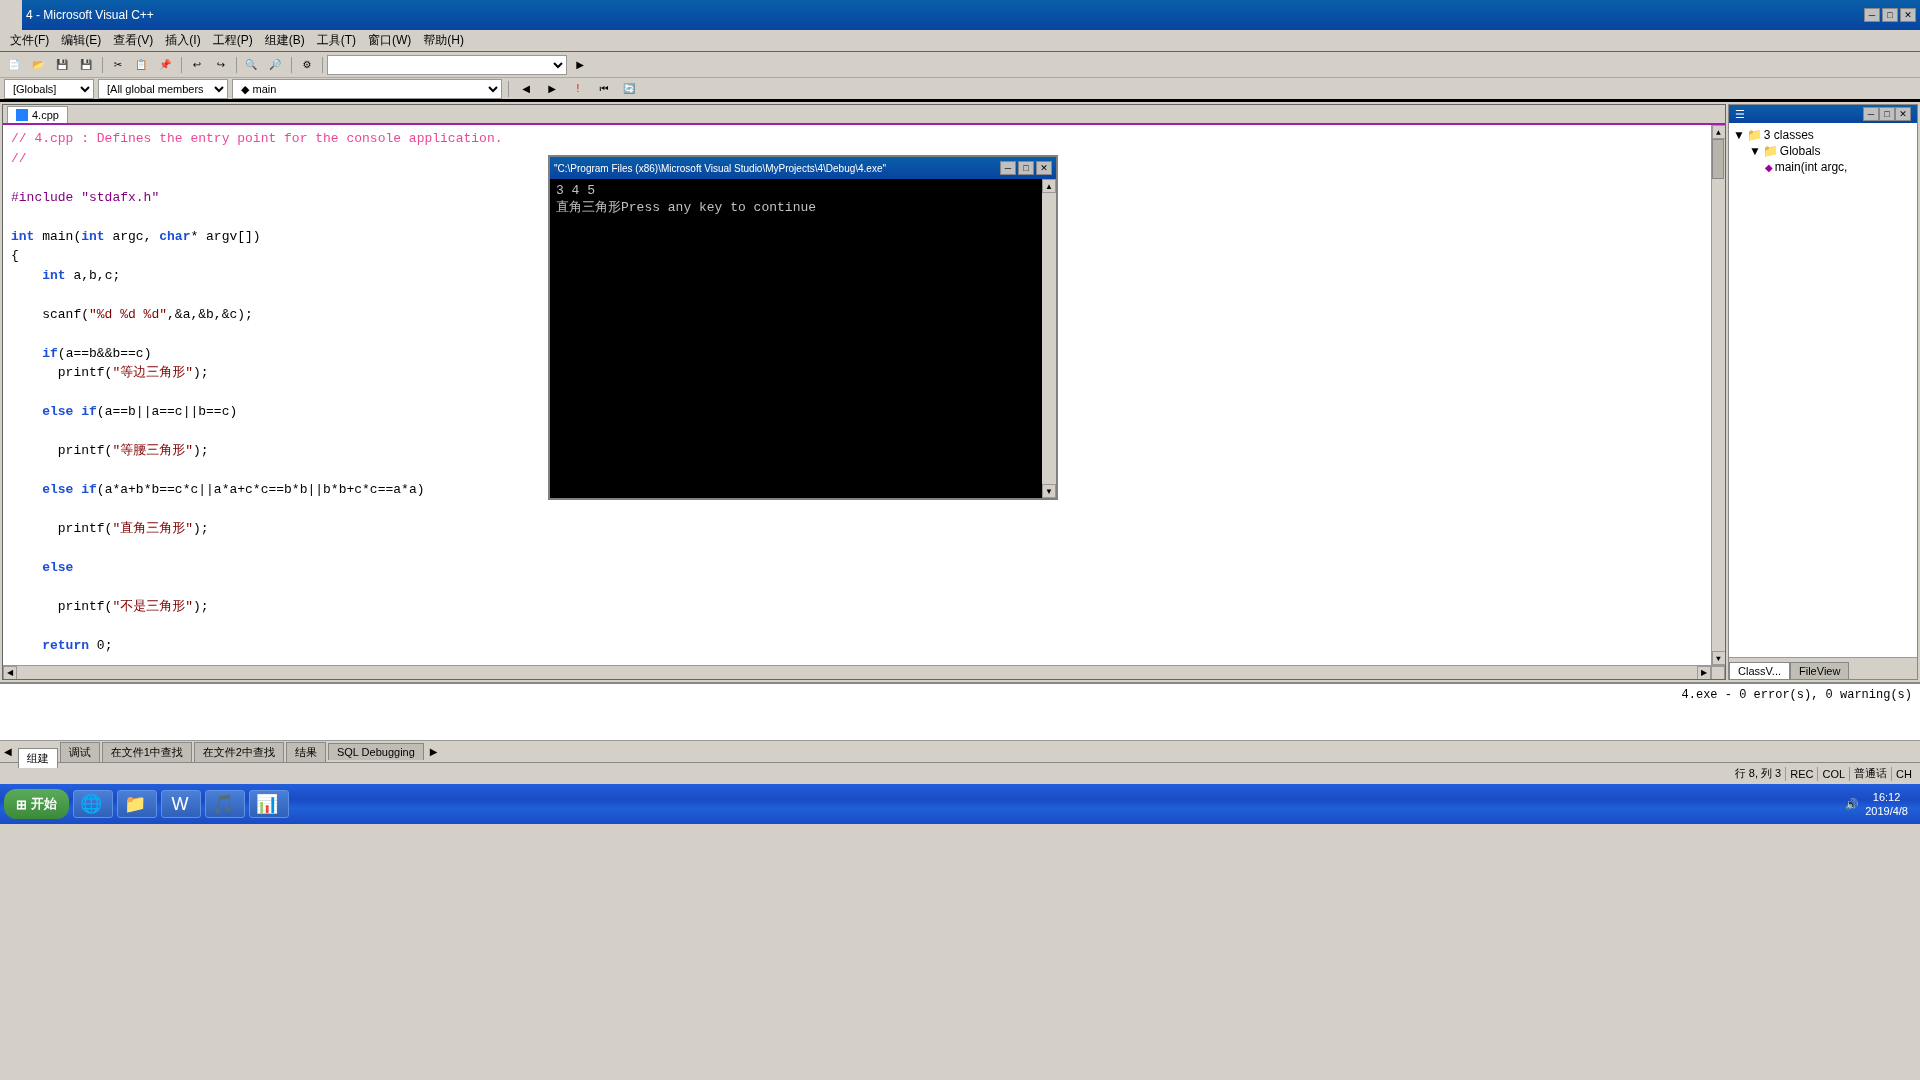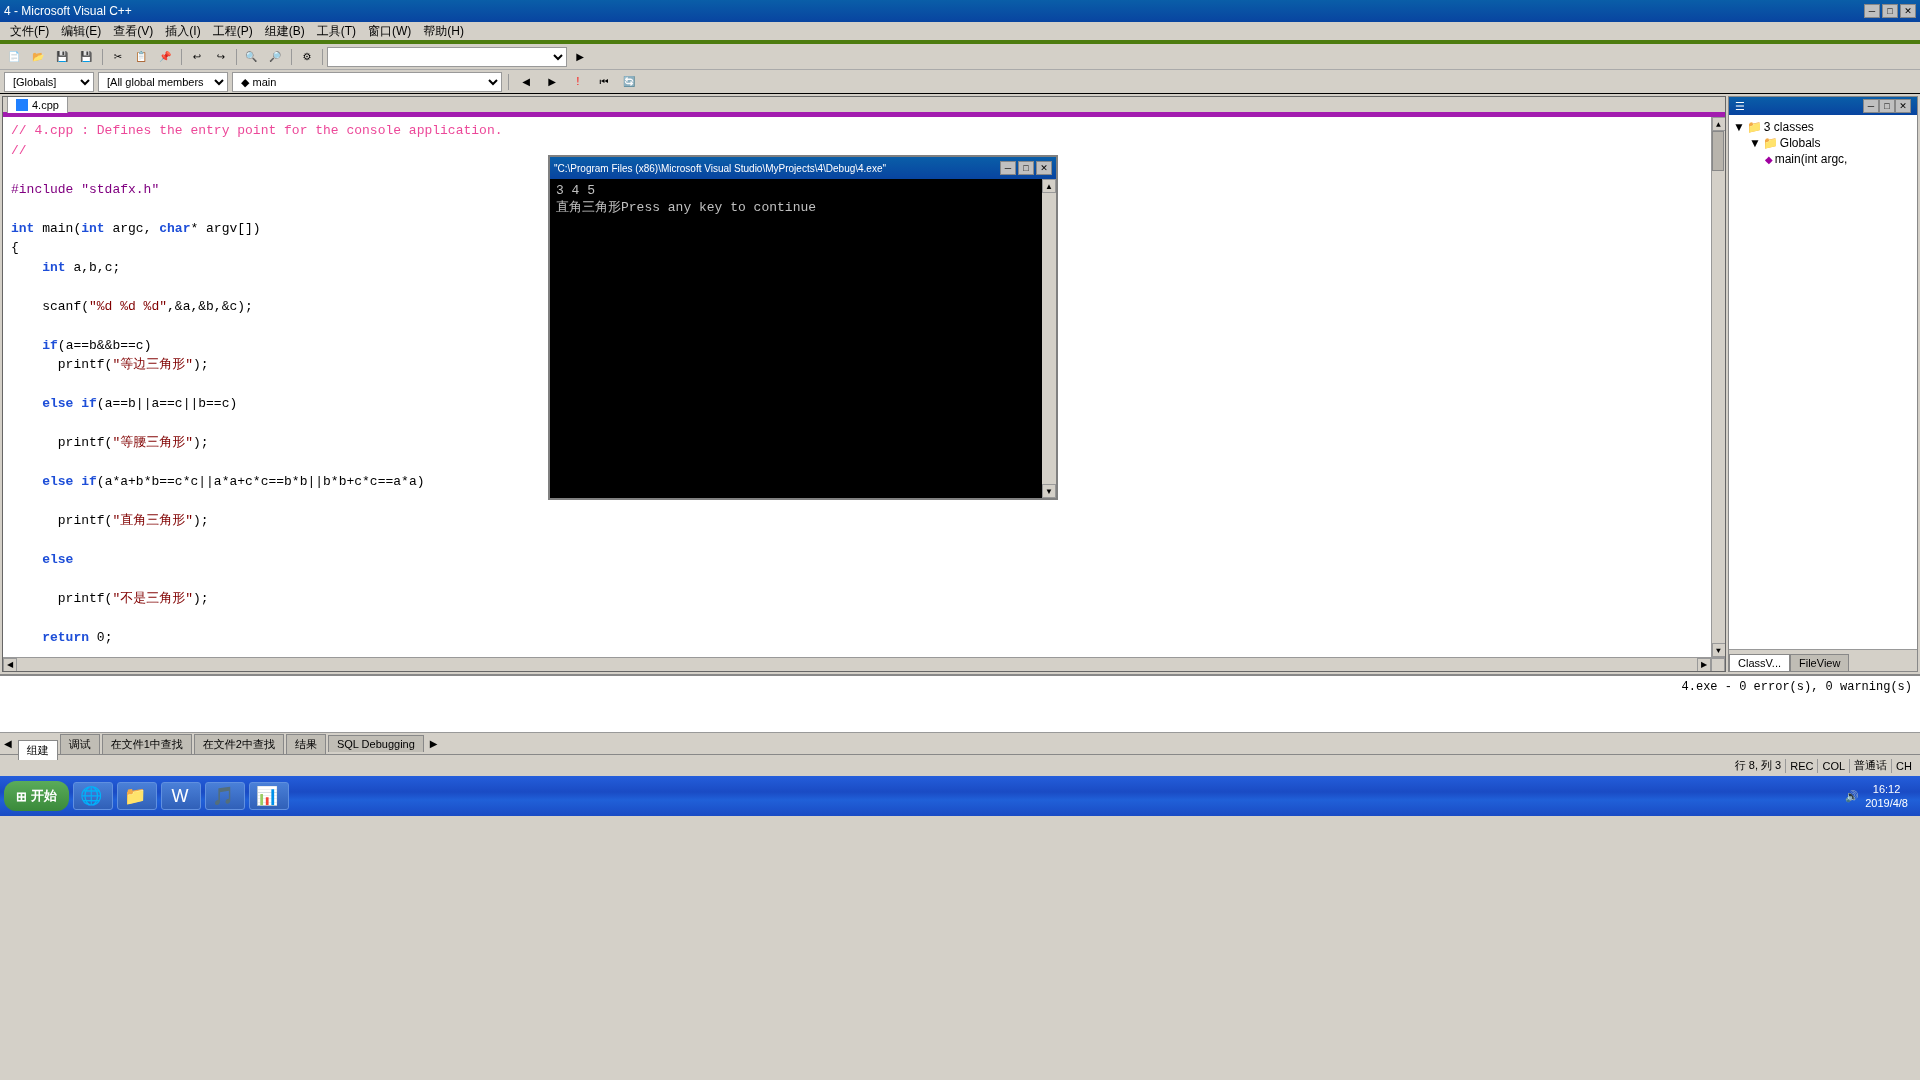"4 - Microsoft Visual C++" #title-bar { height: 22px -> 30px; margin-left: none -> 22px }
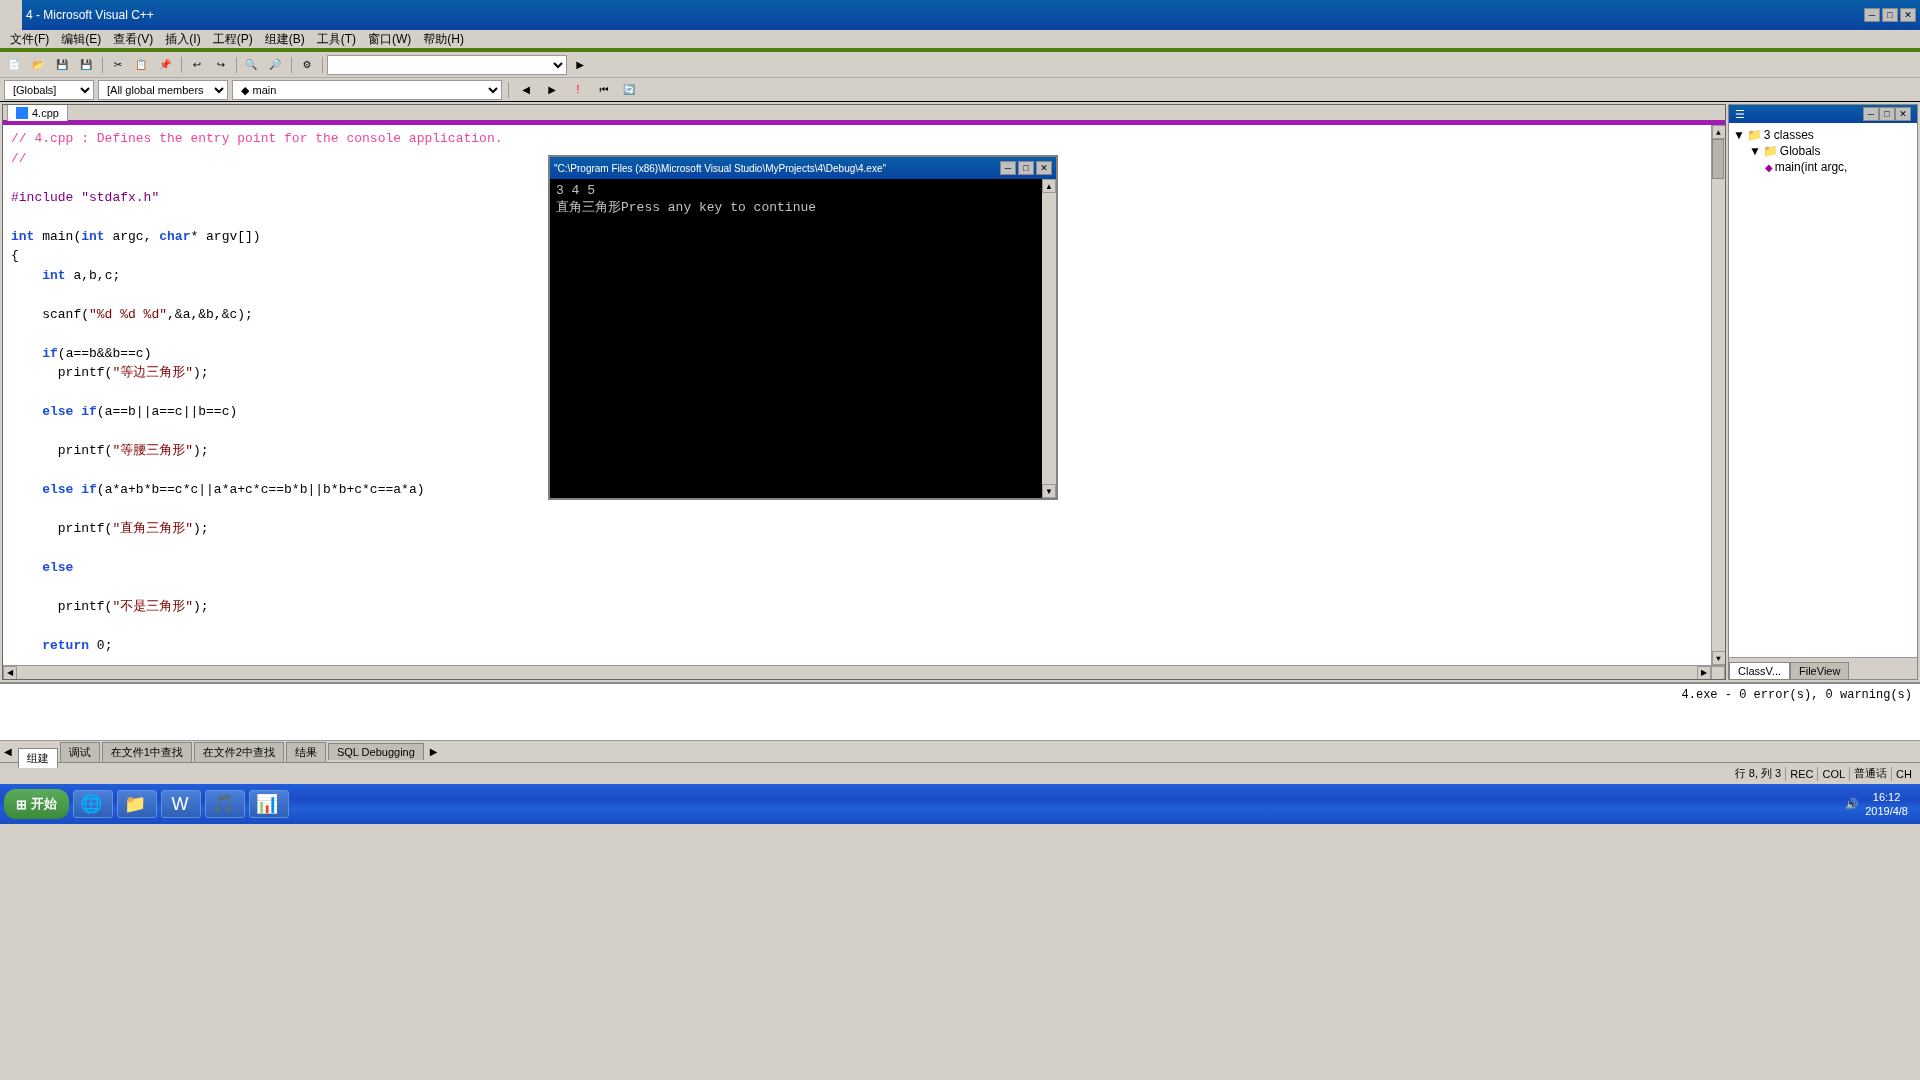"文件(F)" #menu-bar { border-bottom: 4px solid #4d7c0f -> 1px solid #4d7c0f }
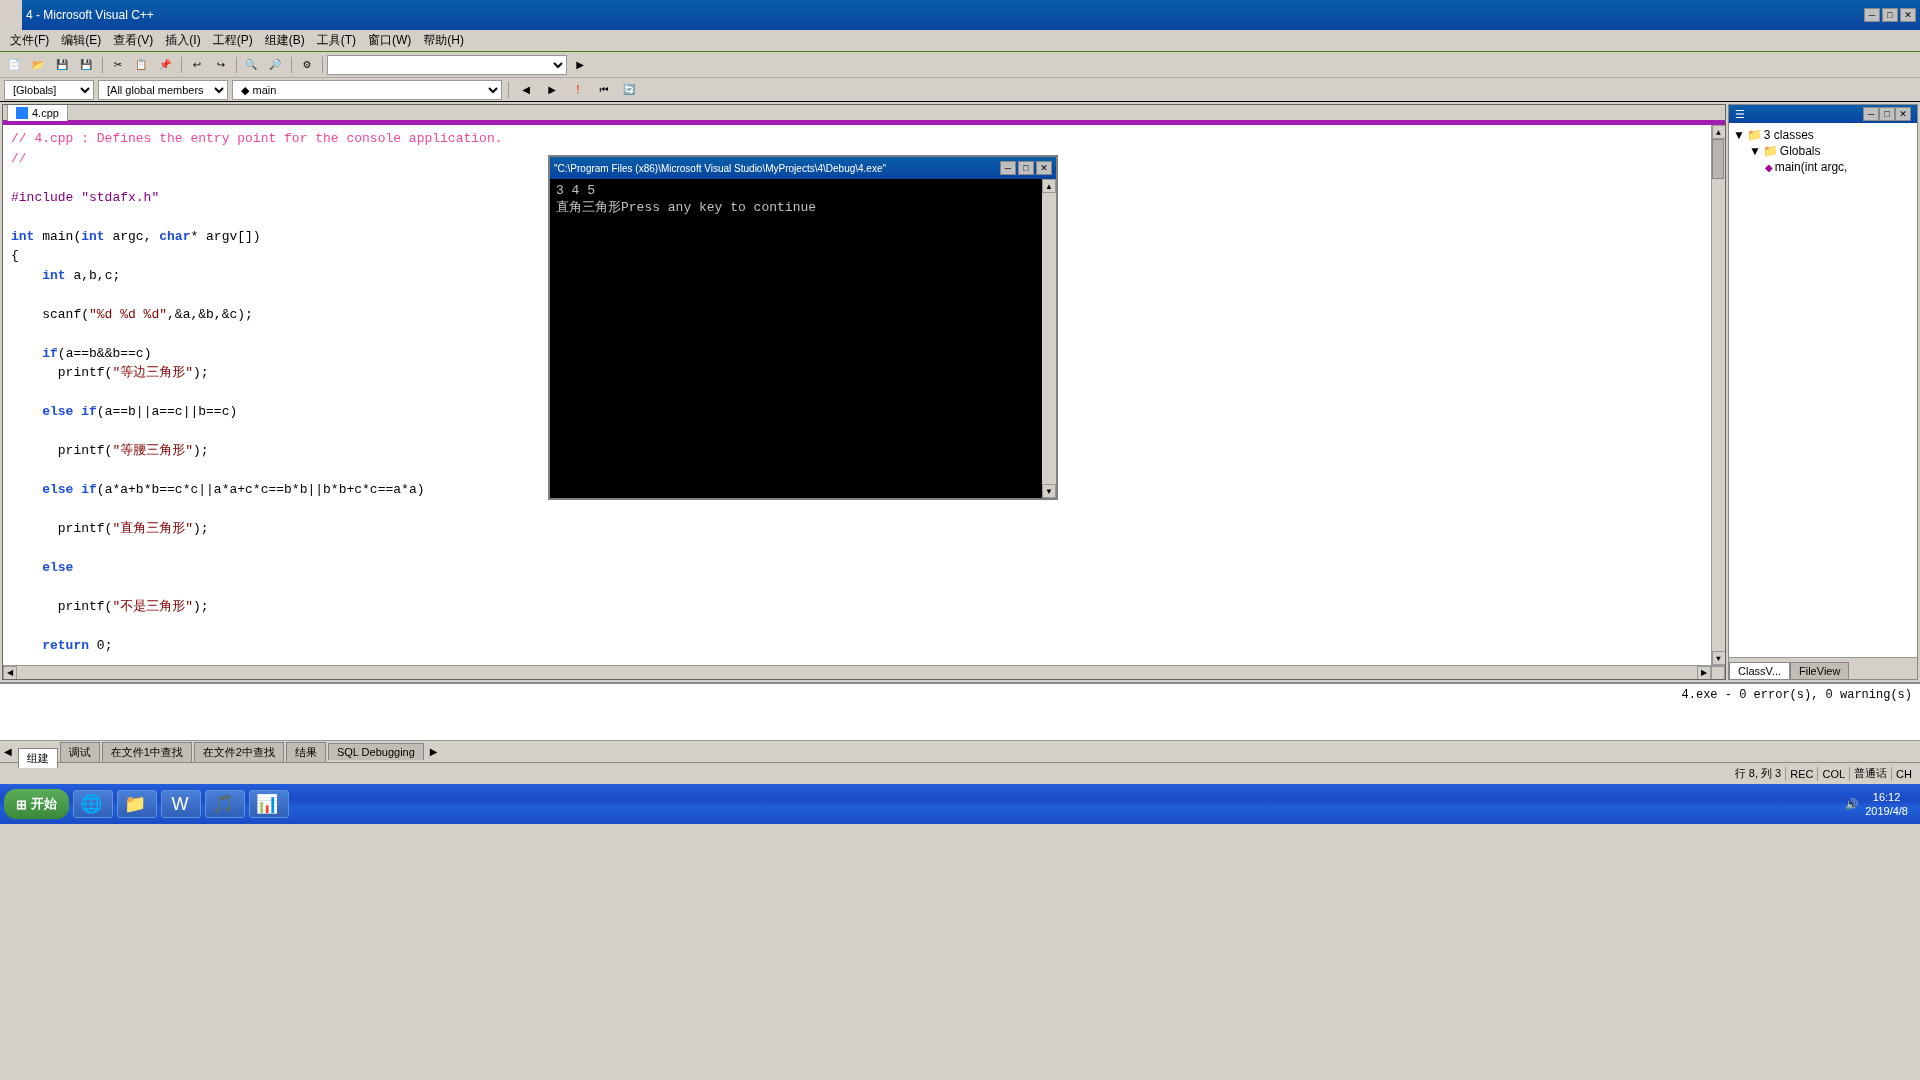"[Globals]" #nav-bar { border-bottom: 1px solid #000000 -> 3px solid #000000 }
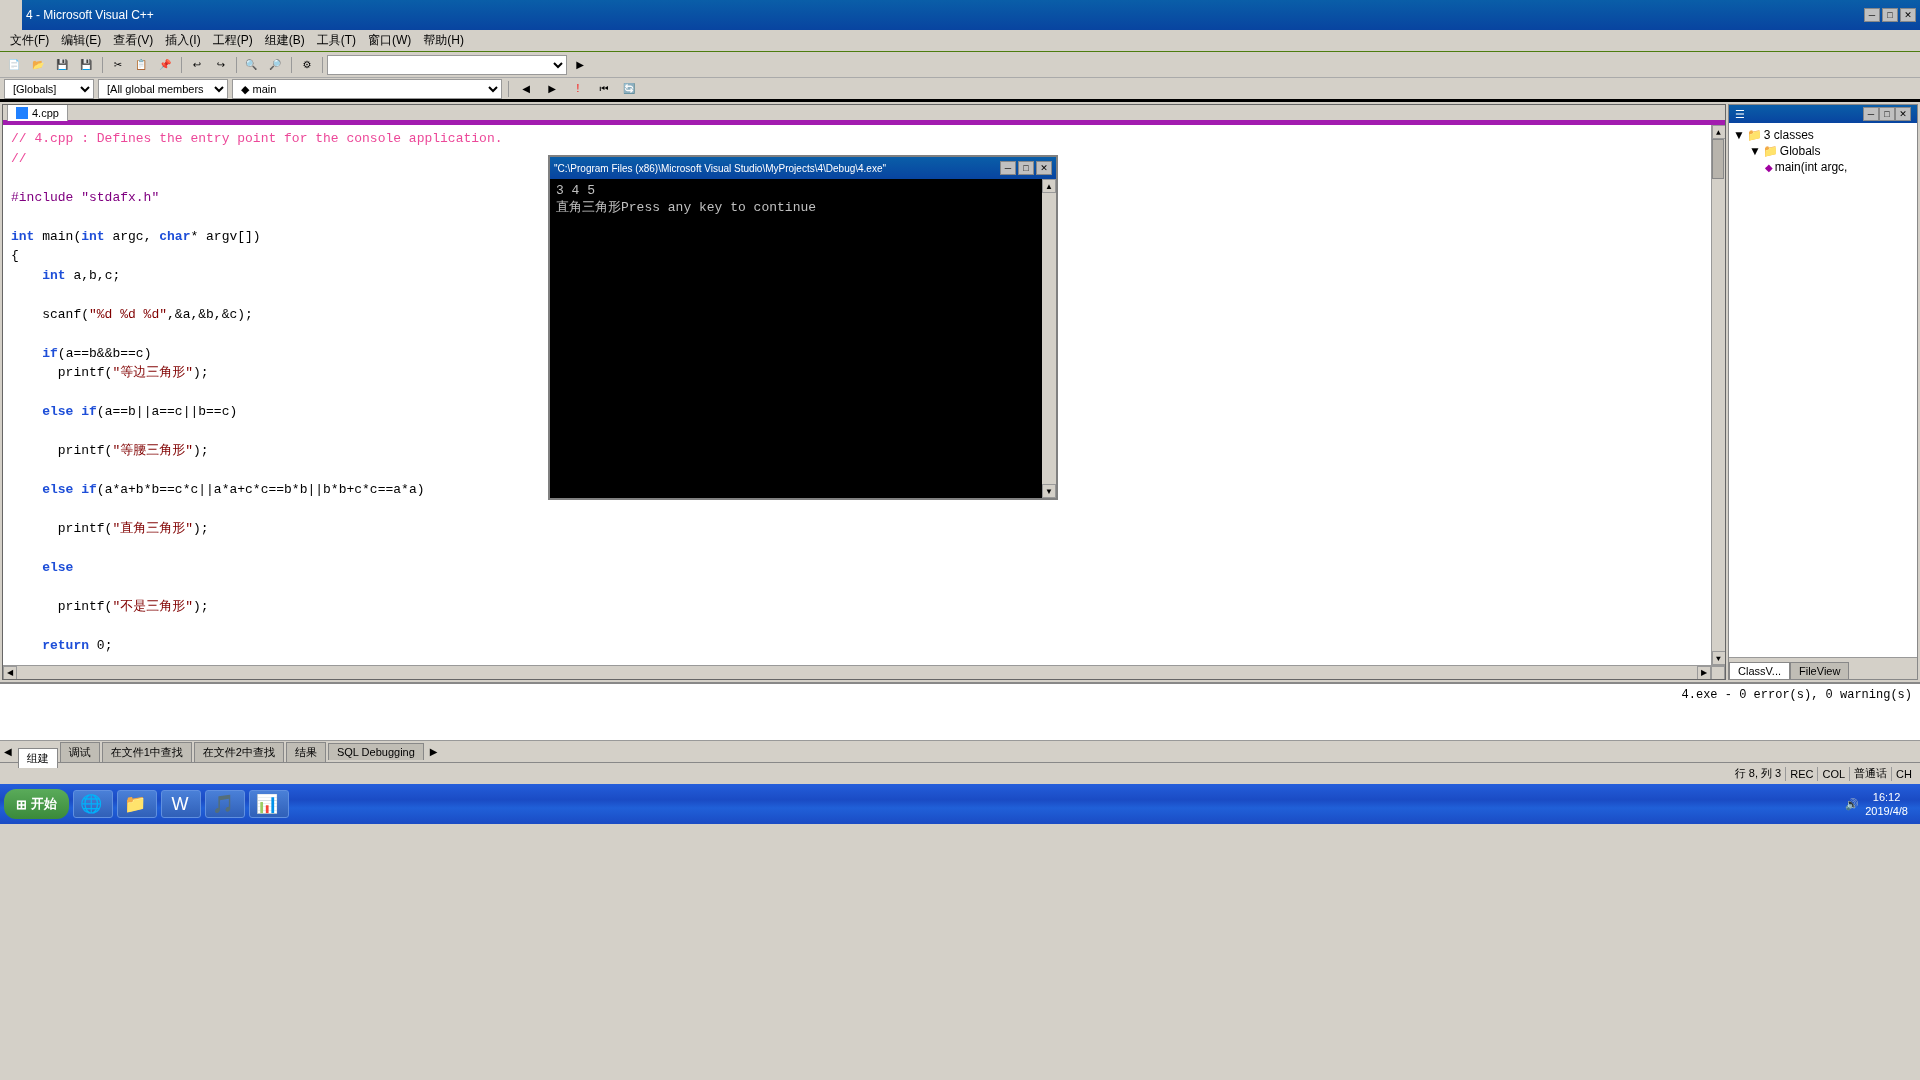"4.cpp" #editor-tab { border-bottom: 5px solid #a21caf -> 2px solid #a21caf }
